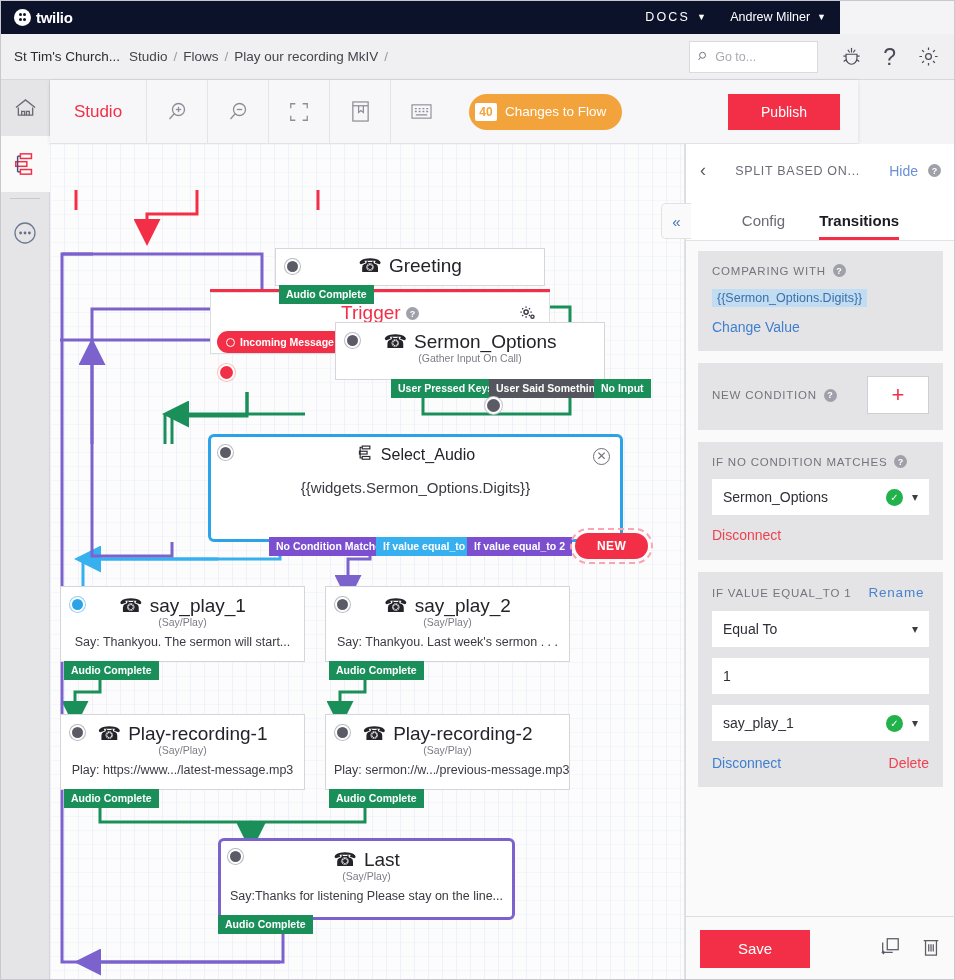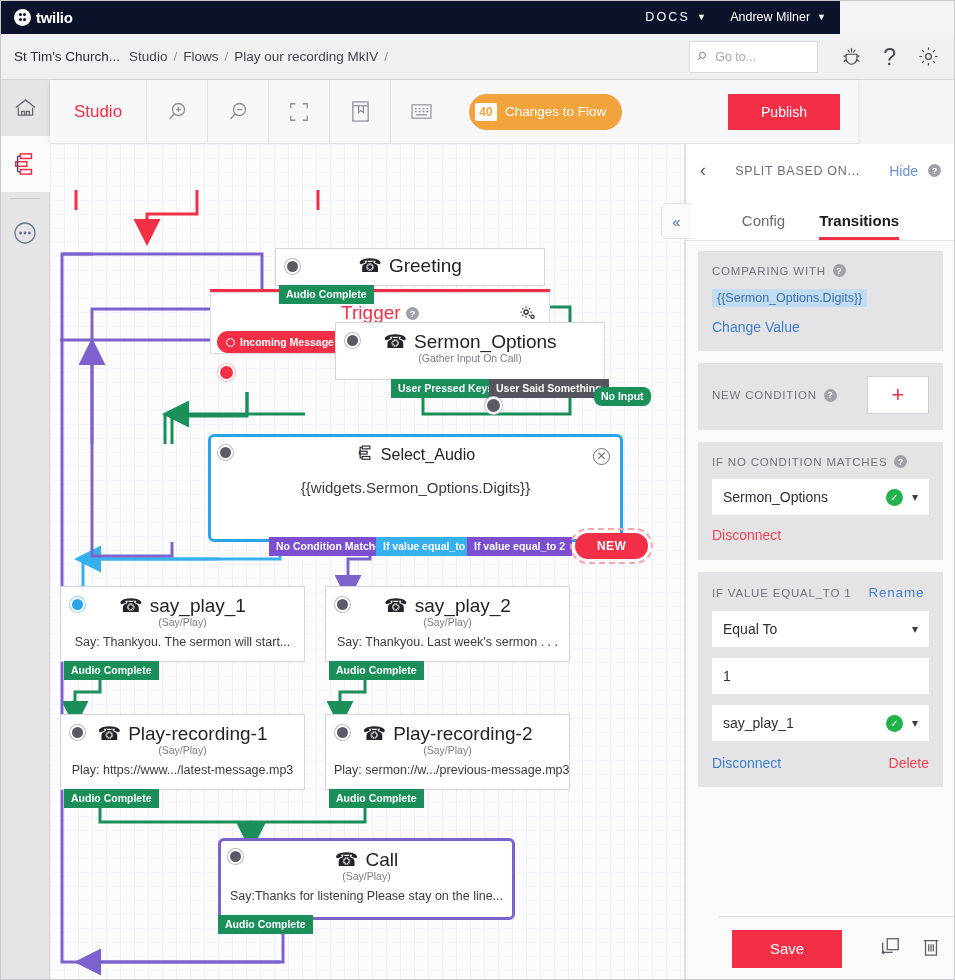"No Input" div.pill { border-radius: 8px -> none; top: 64px -> 56px }
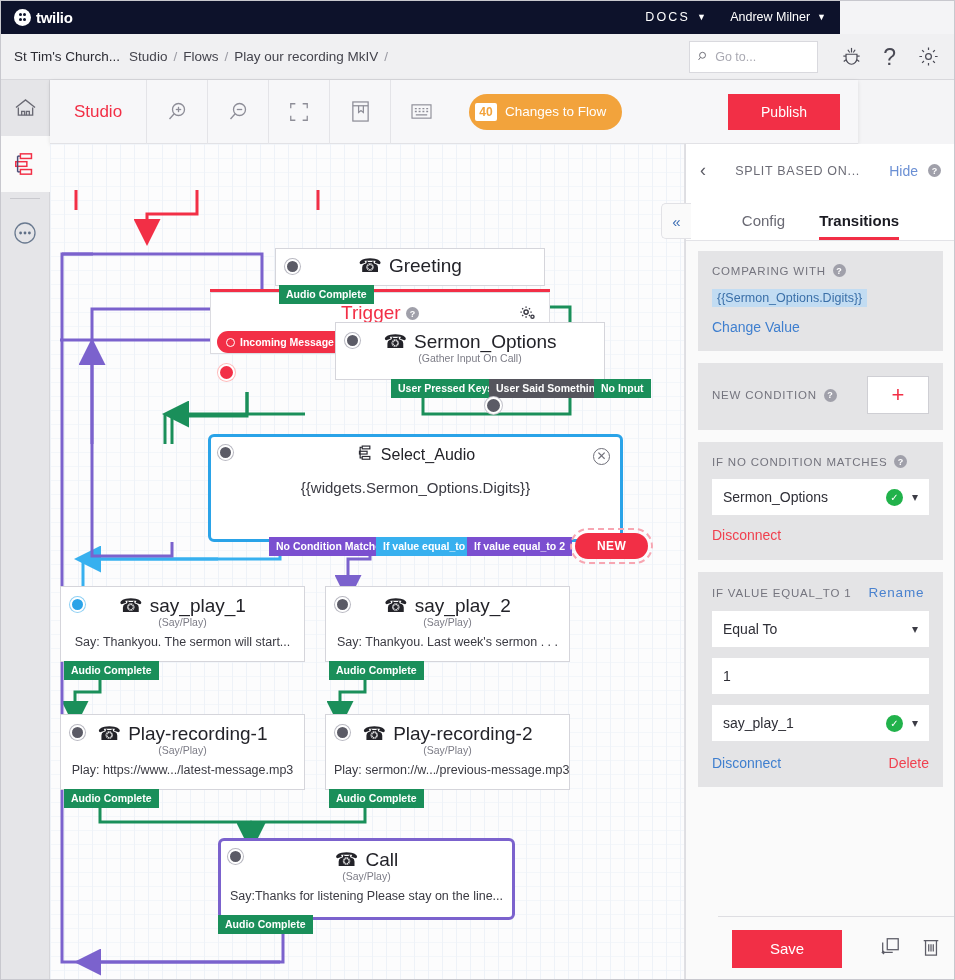"Call" span { text: Call -> Last }
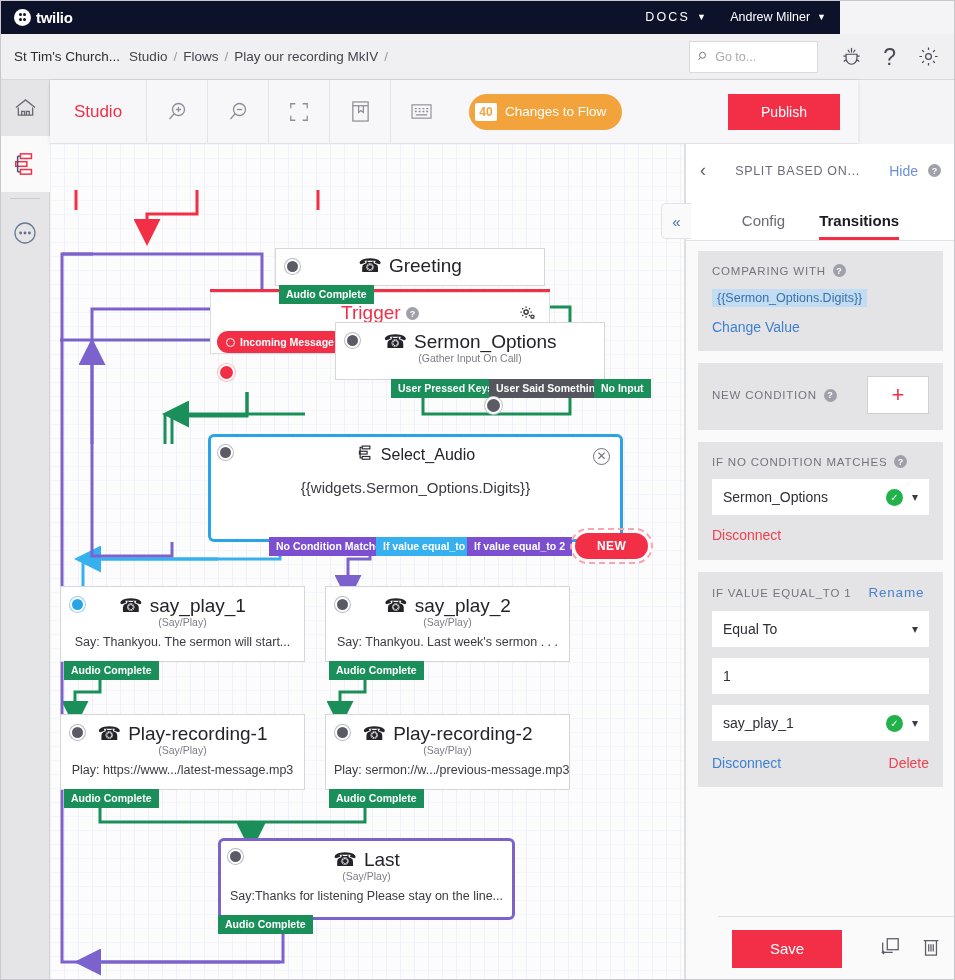"Save" .panel-footer { margin-left: 32px -> none }
